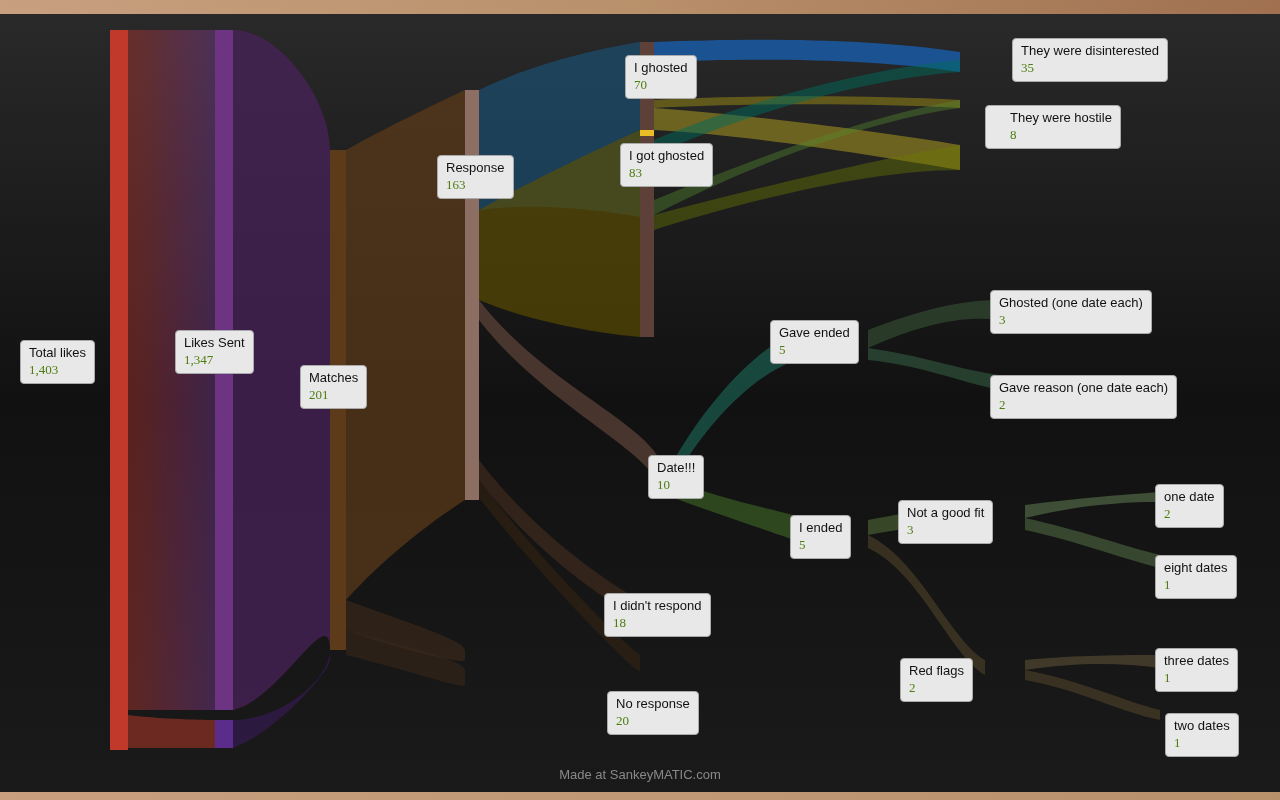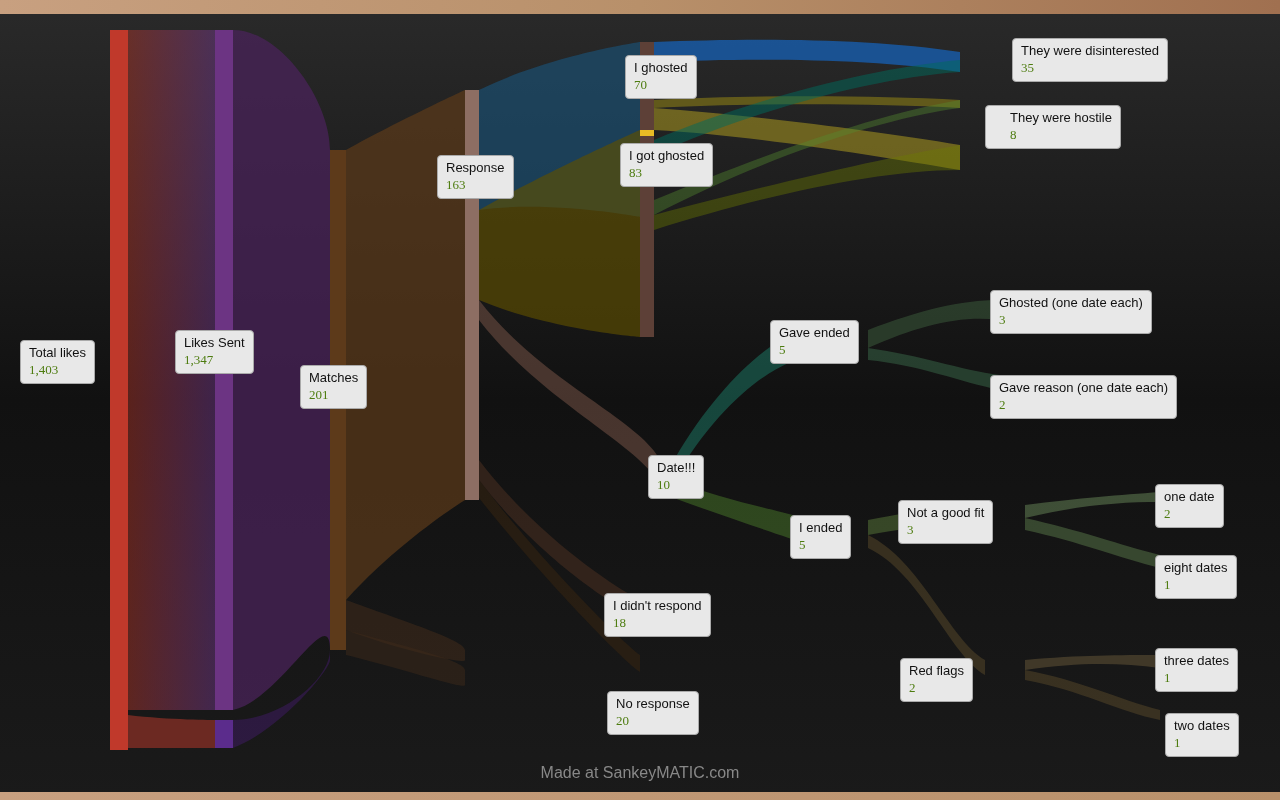"Made at SankeyMATIC.com" .footer { font-size: 16px -> 13px }
